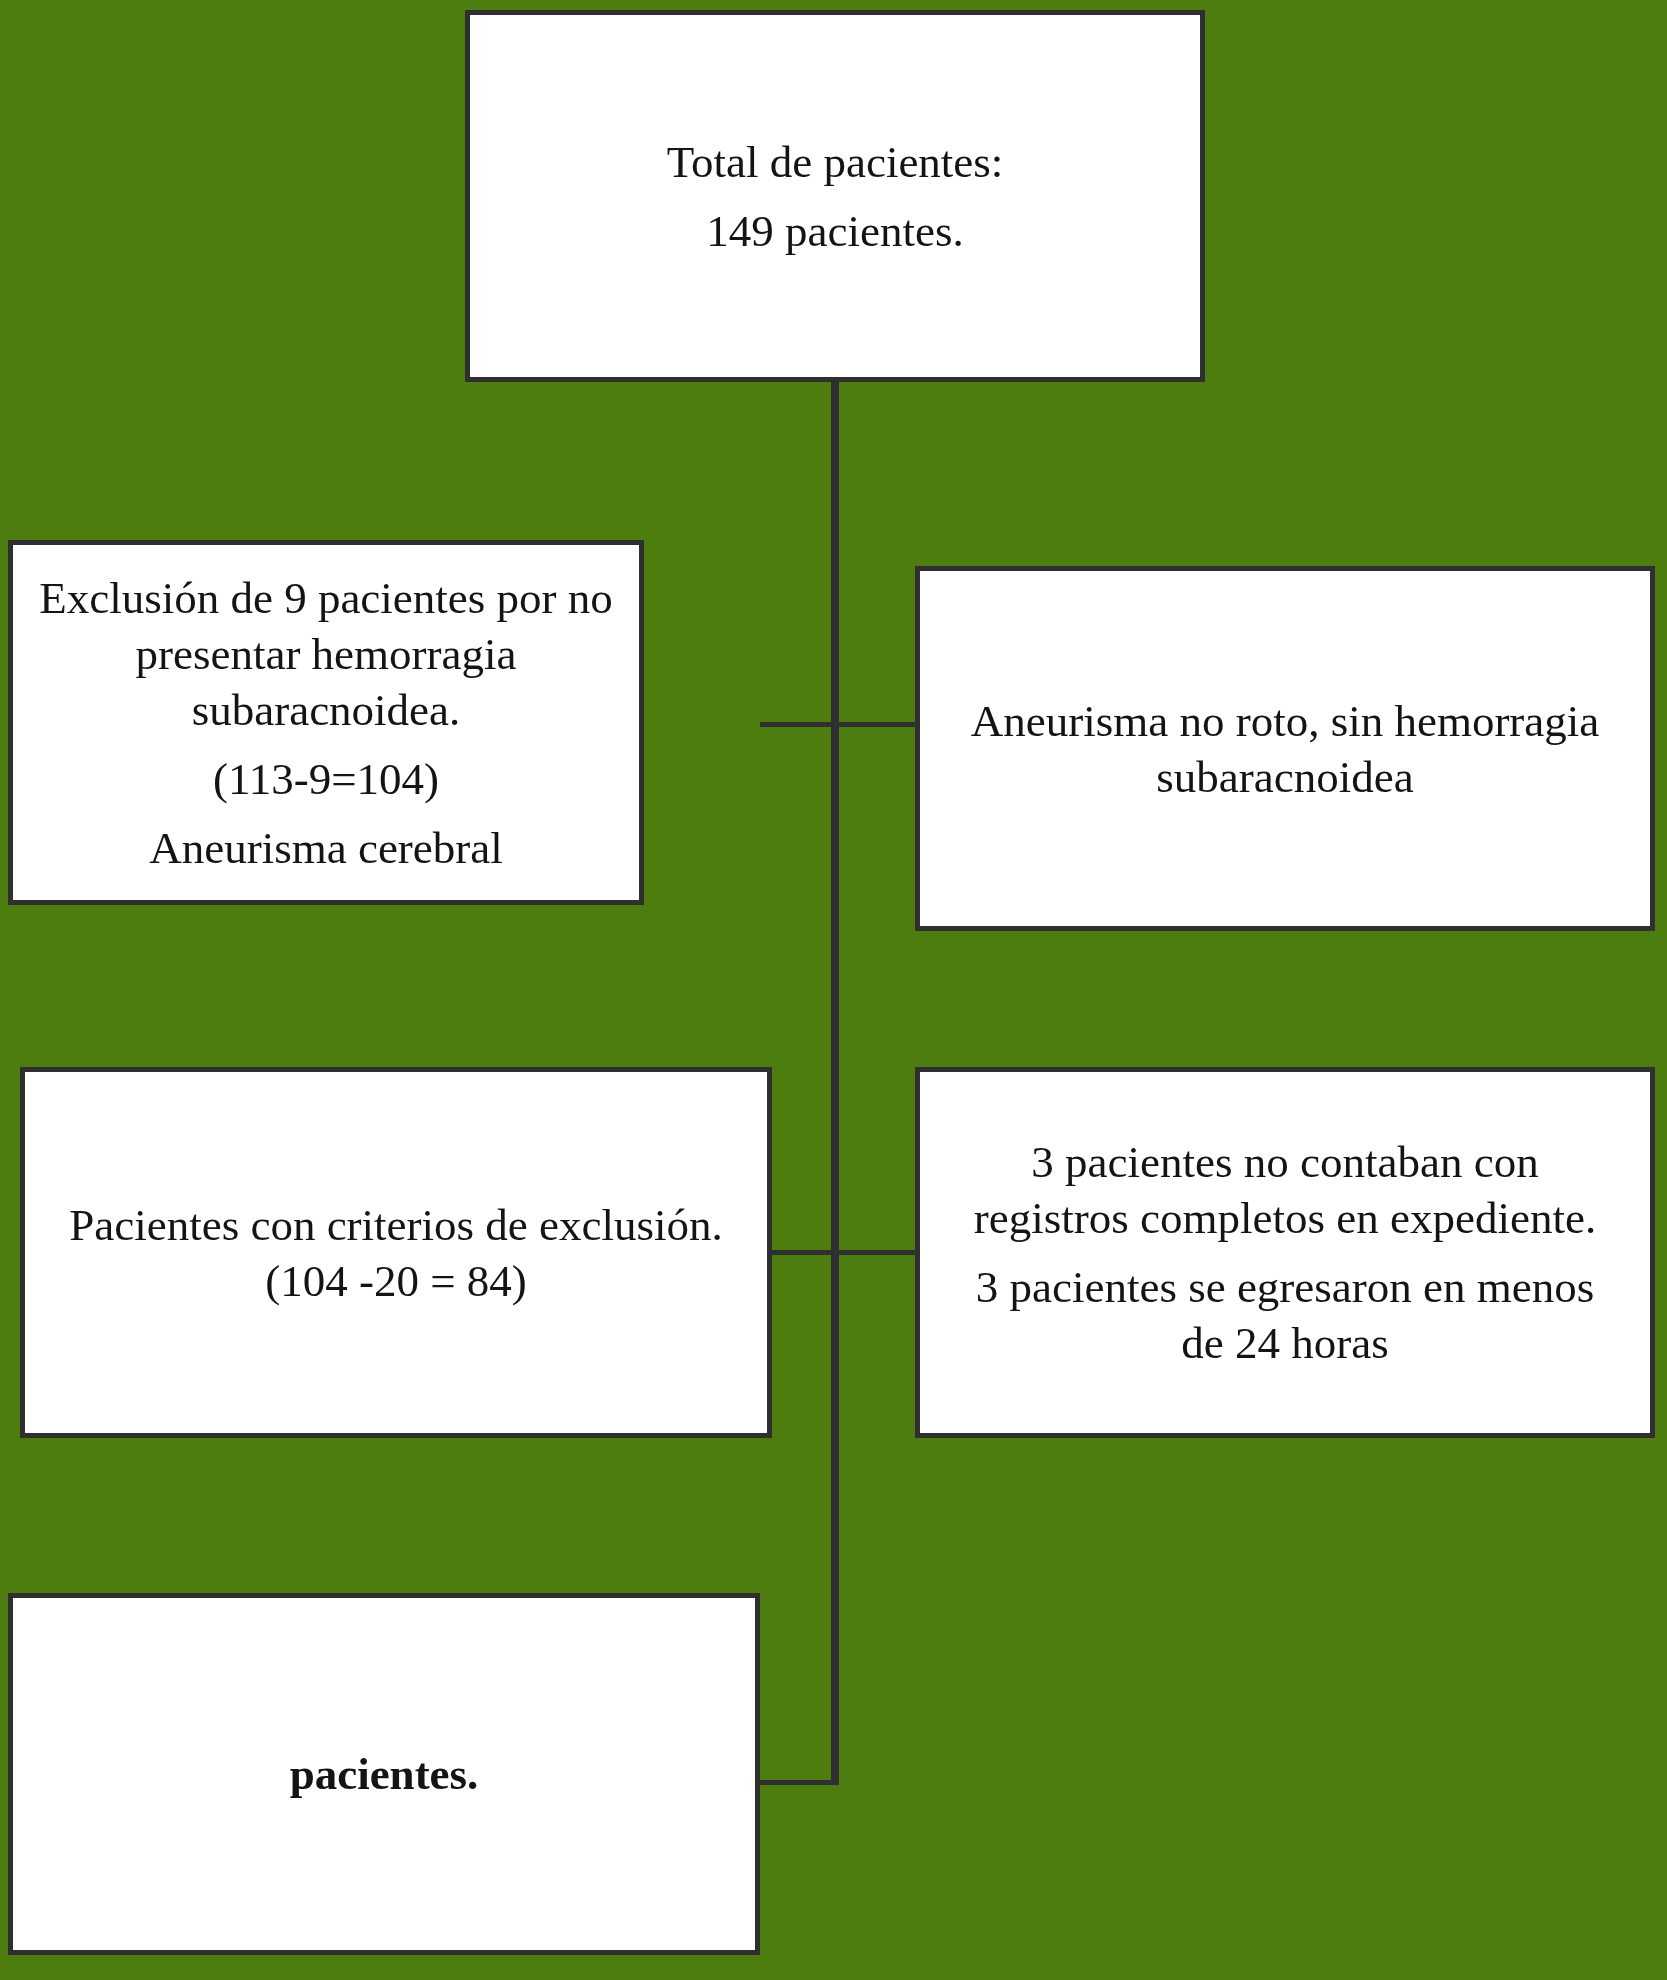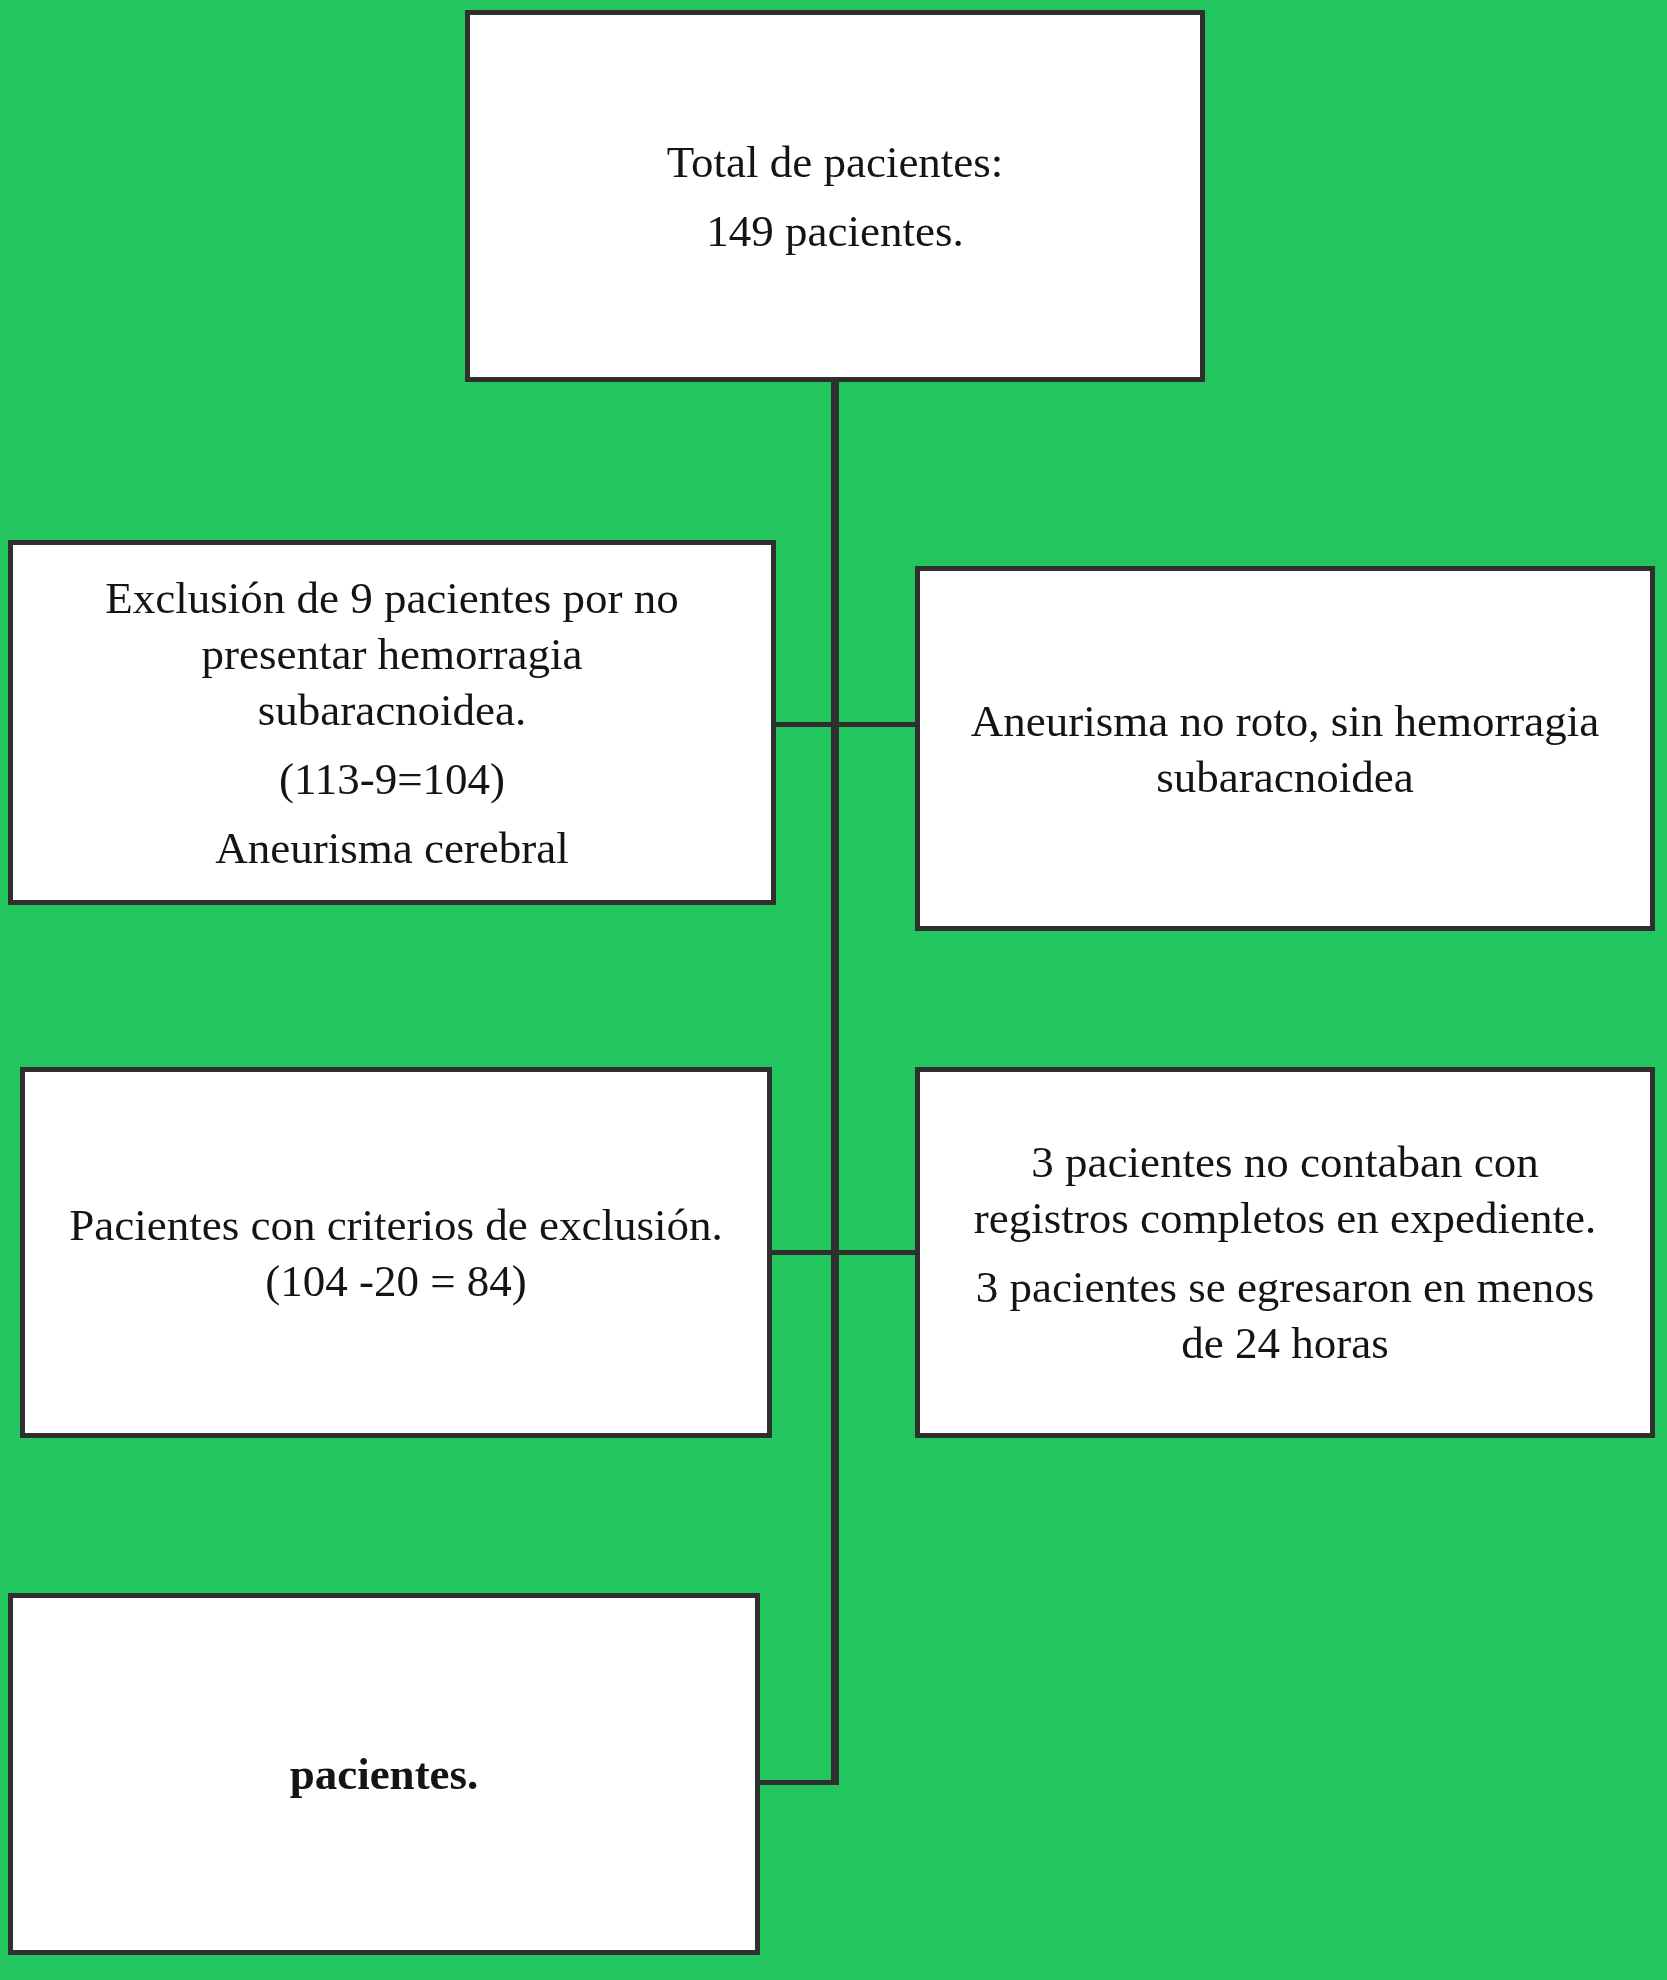"Total de pacientes:" .stage { background: #22c55e -> #4d7c0f }
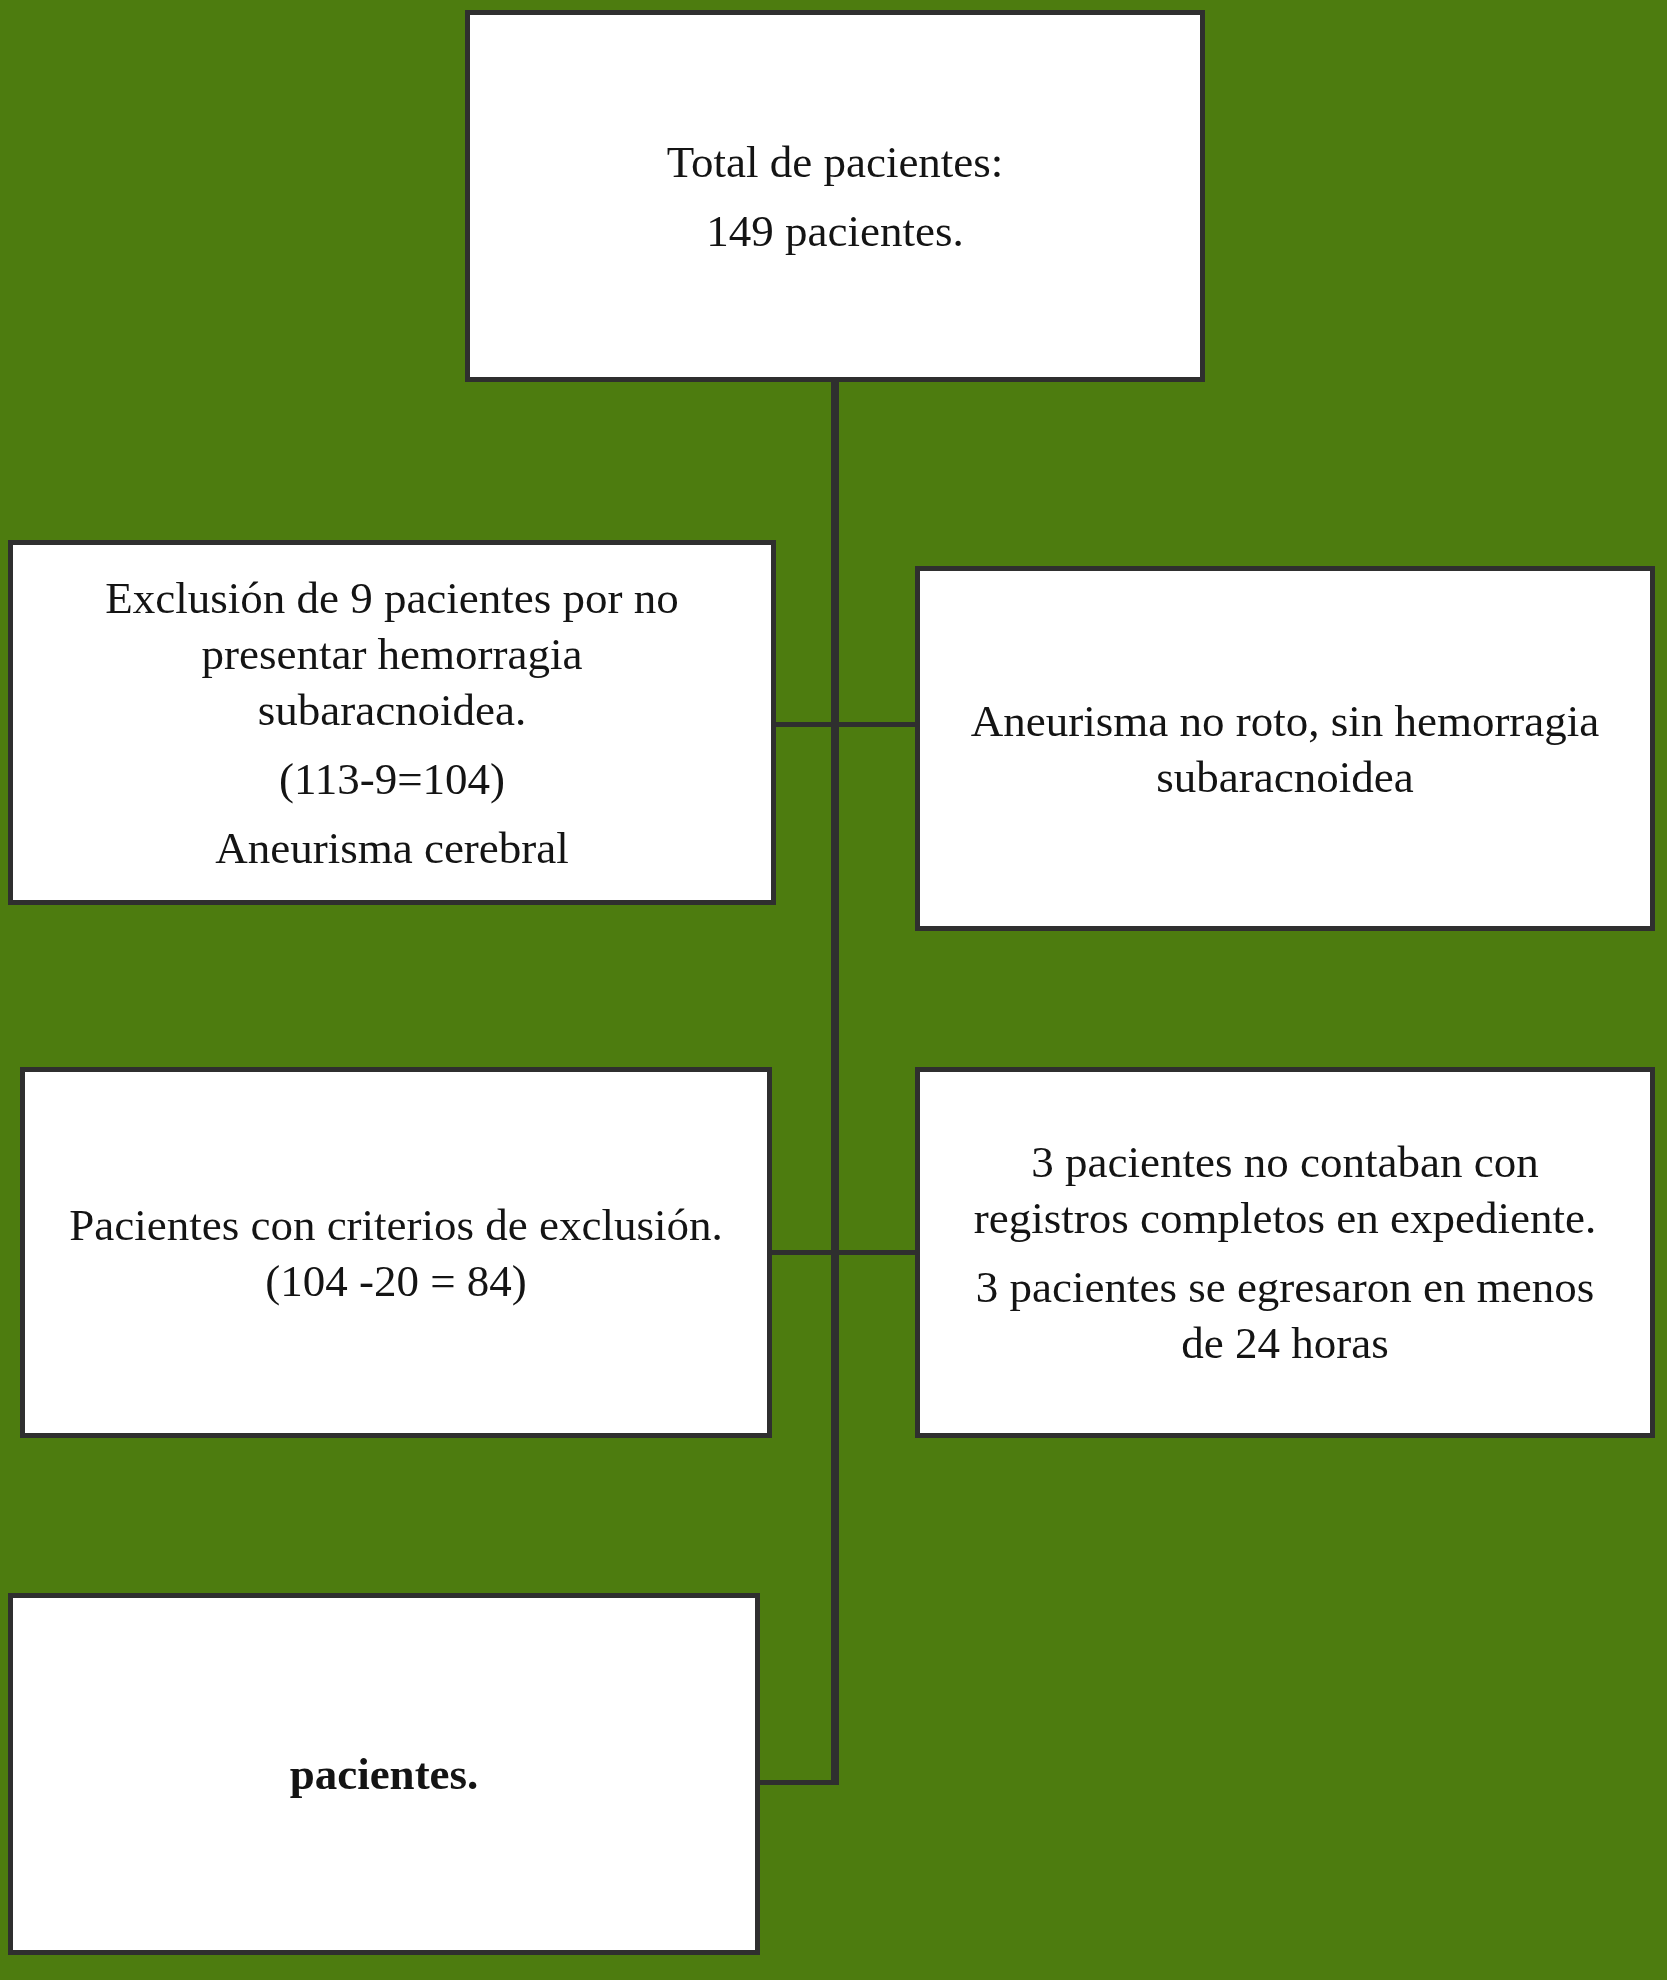"Exclusión de 9 pacientes por" div.box { width: 768px -> 636px }
